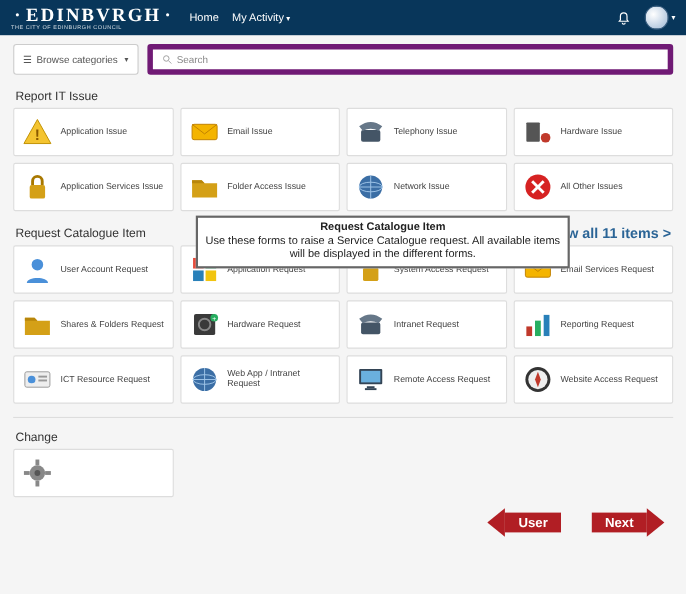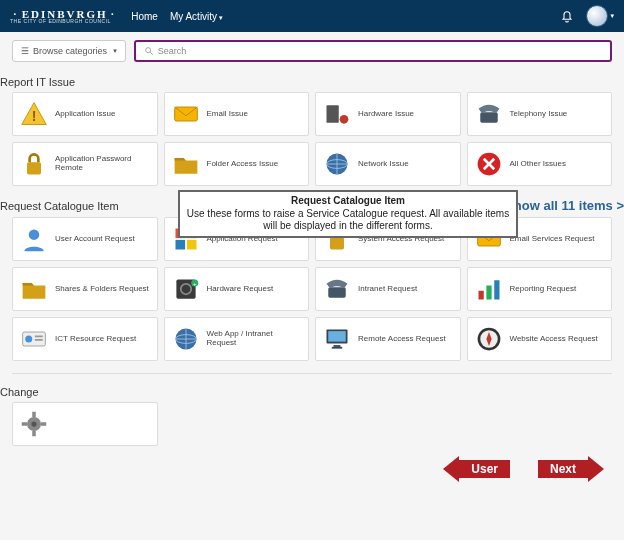"EDINBVRGH" .logo { font-size: 11px -> 17px }
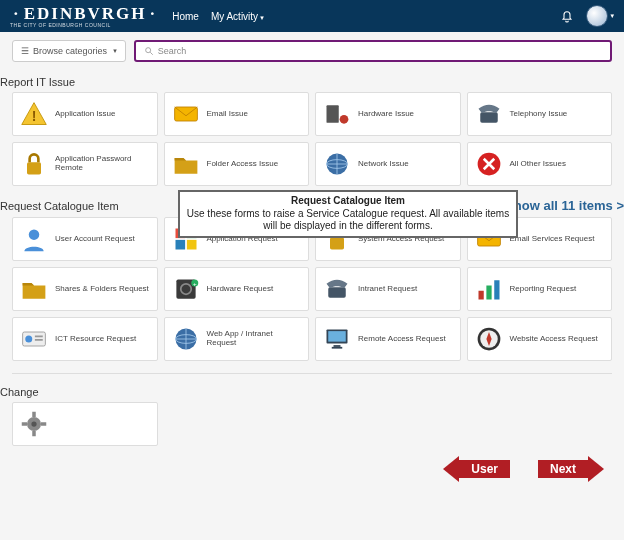"Search" .search { border: 2px solid #701a75 -> 5px solid #701a75 }
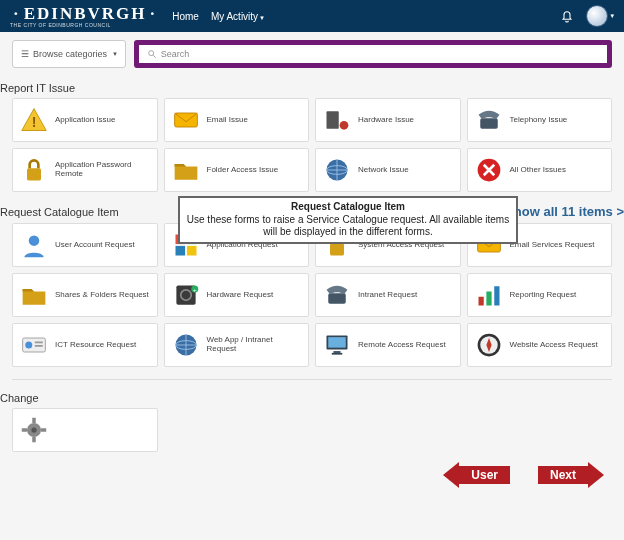"Report IT Issue" .section-hdr { padding: 6px 0 4px -> 6px 14px 4px }
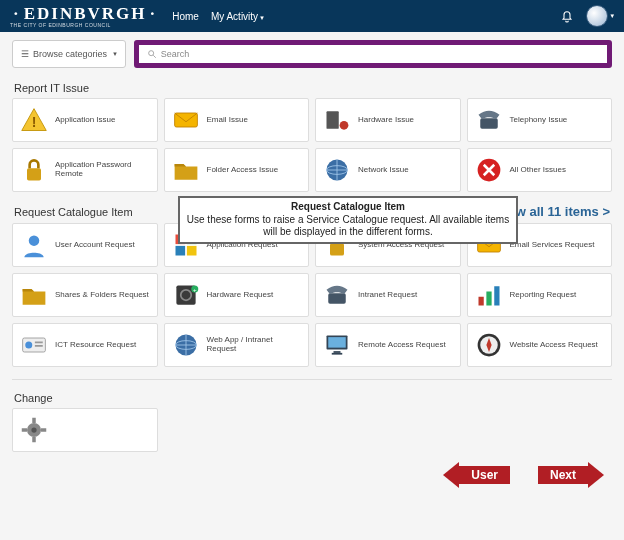"Hardware Issue" div.card { order: before "Telephony Issue" -> after "Telephony Issue" }
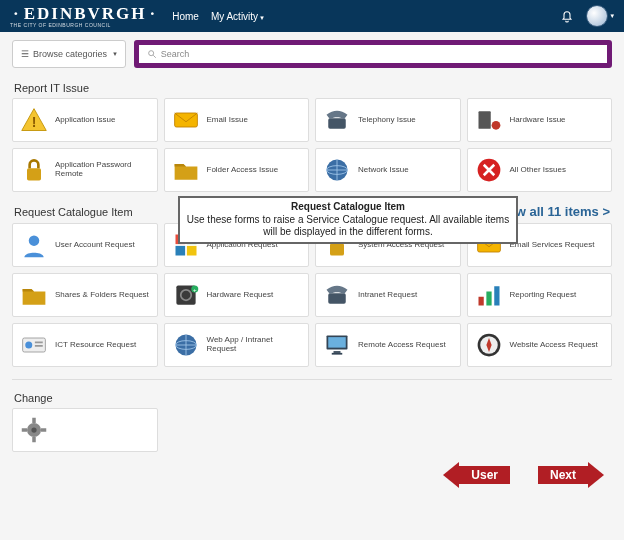"Application Password Remote" span.lbl { text: Password Remote -> Services Issue }
